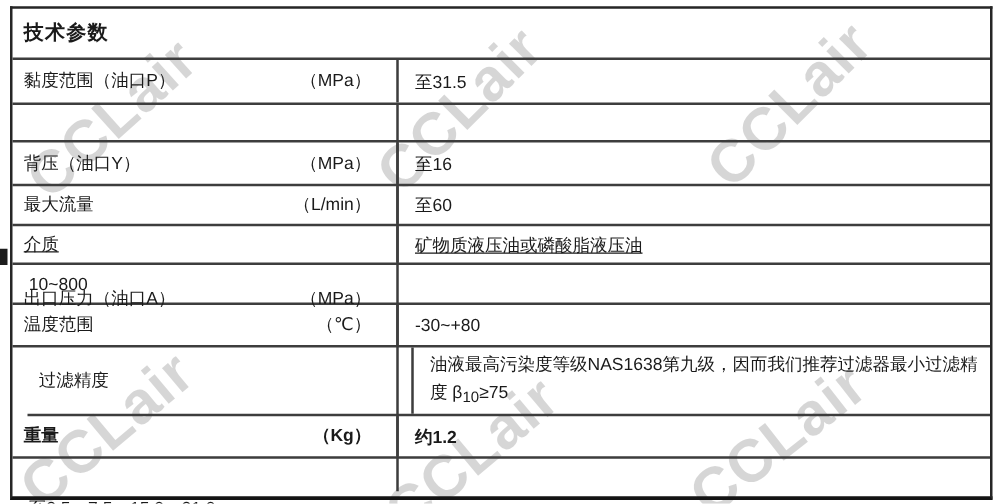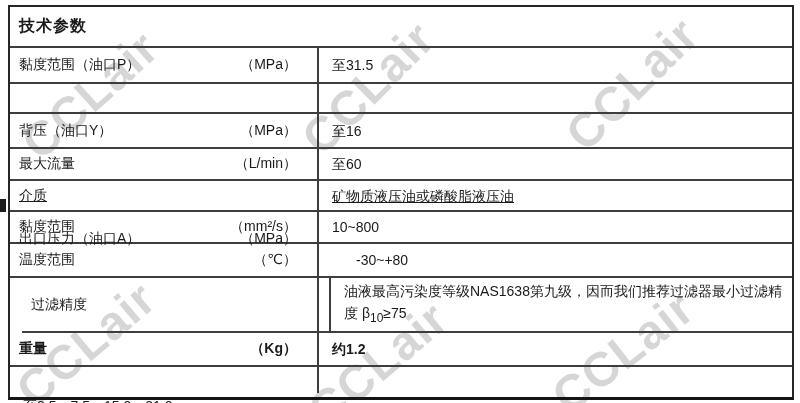"黏度范围" div.cell-label { html: <div> <span>黏度范围</span> <span>（mm²/s）</span> </div> -> none }
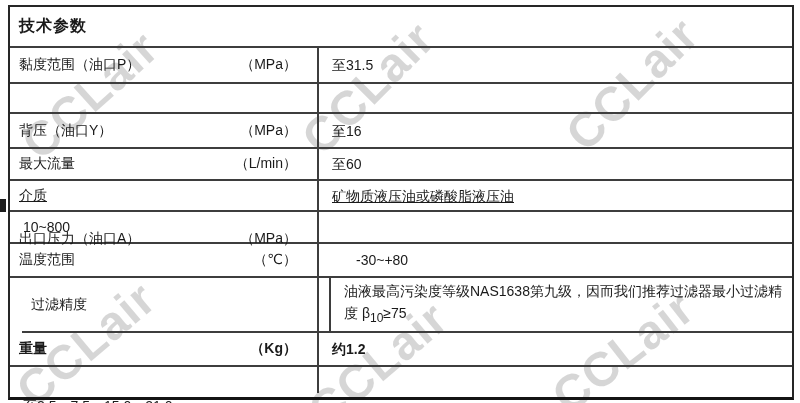"温度范围" .row-6 { gap: 24px -> none }
